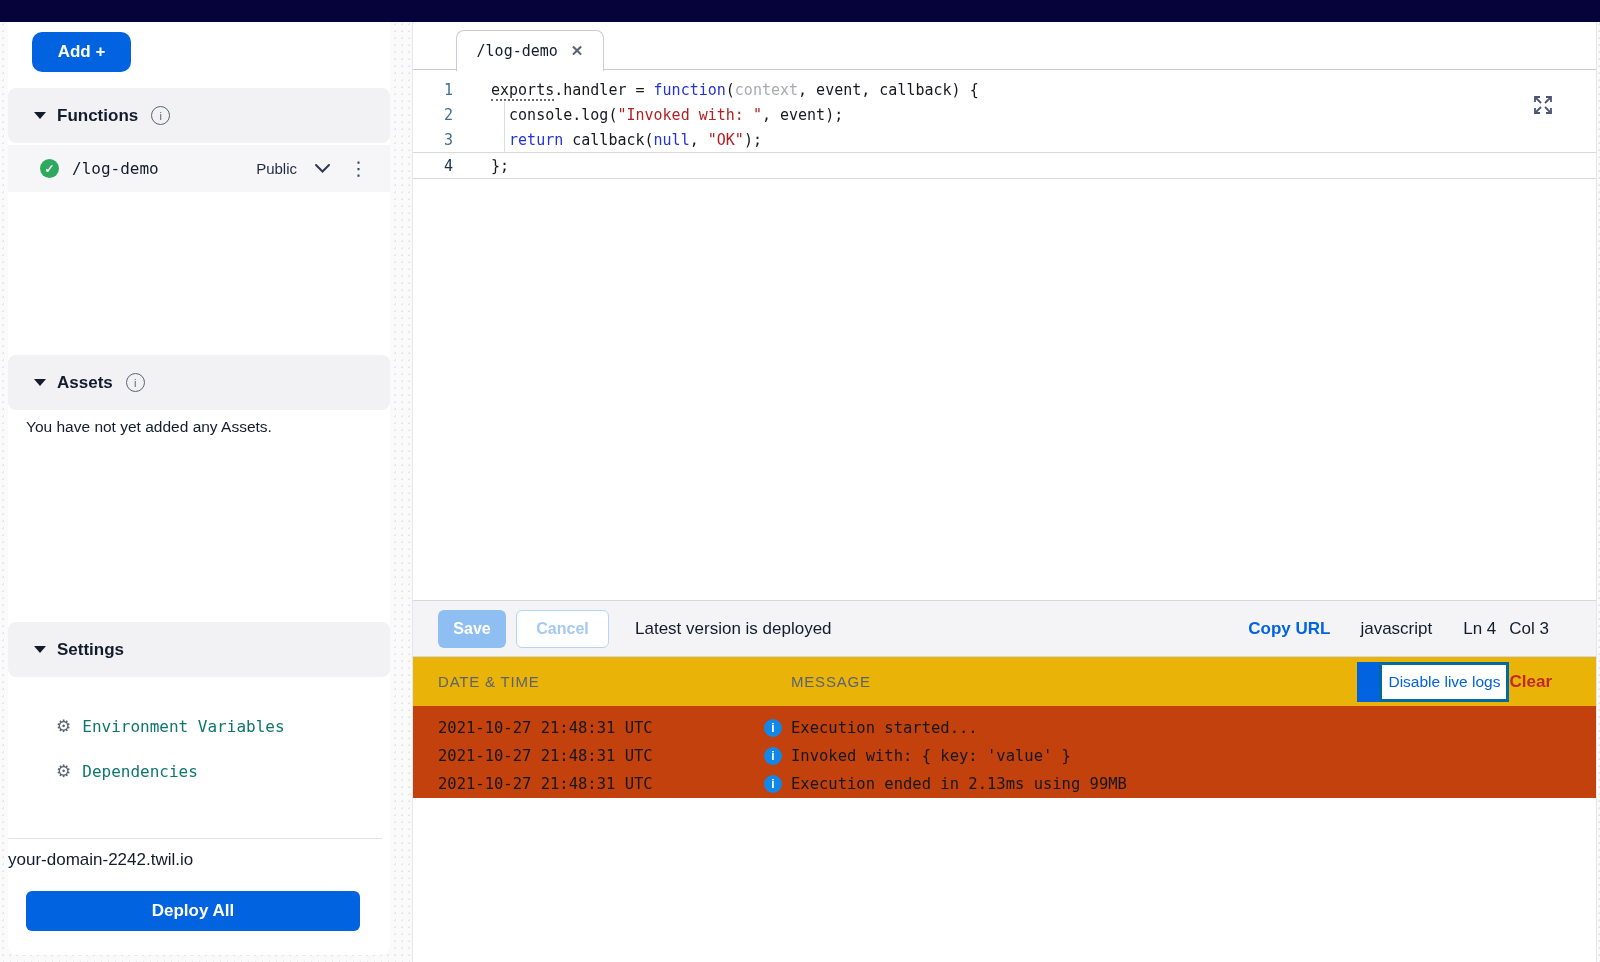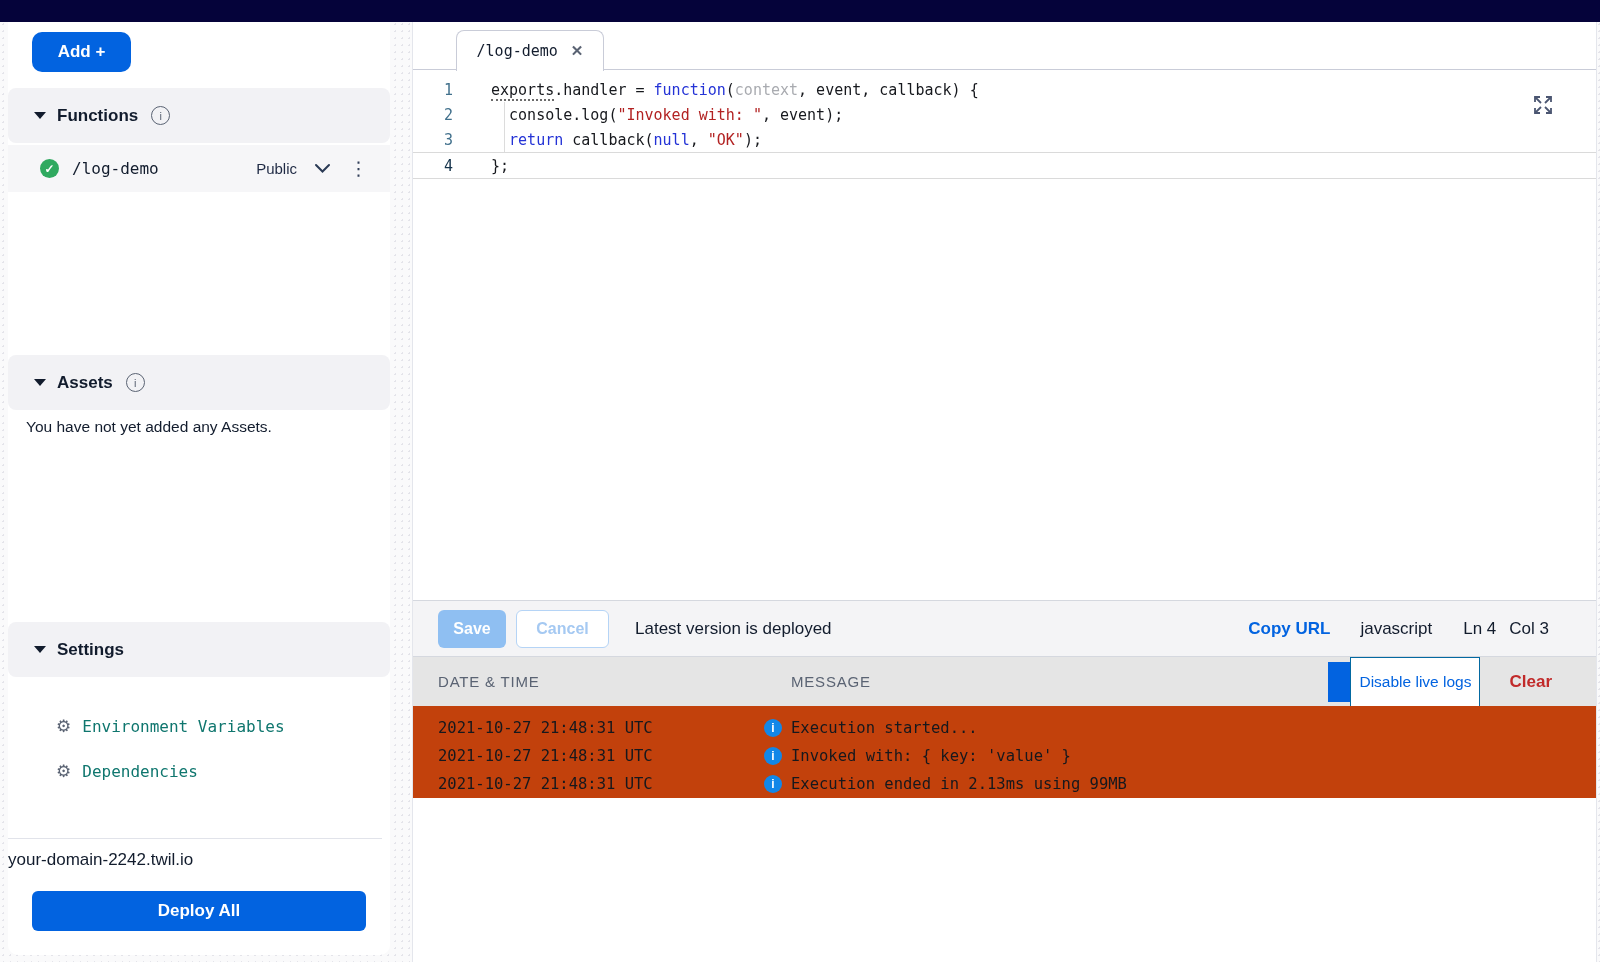"DATE & TIME" .logs-header { background: #e5e5e5 -> #eab308 }
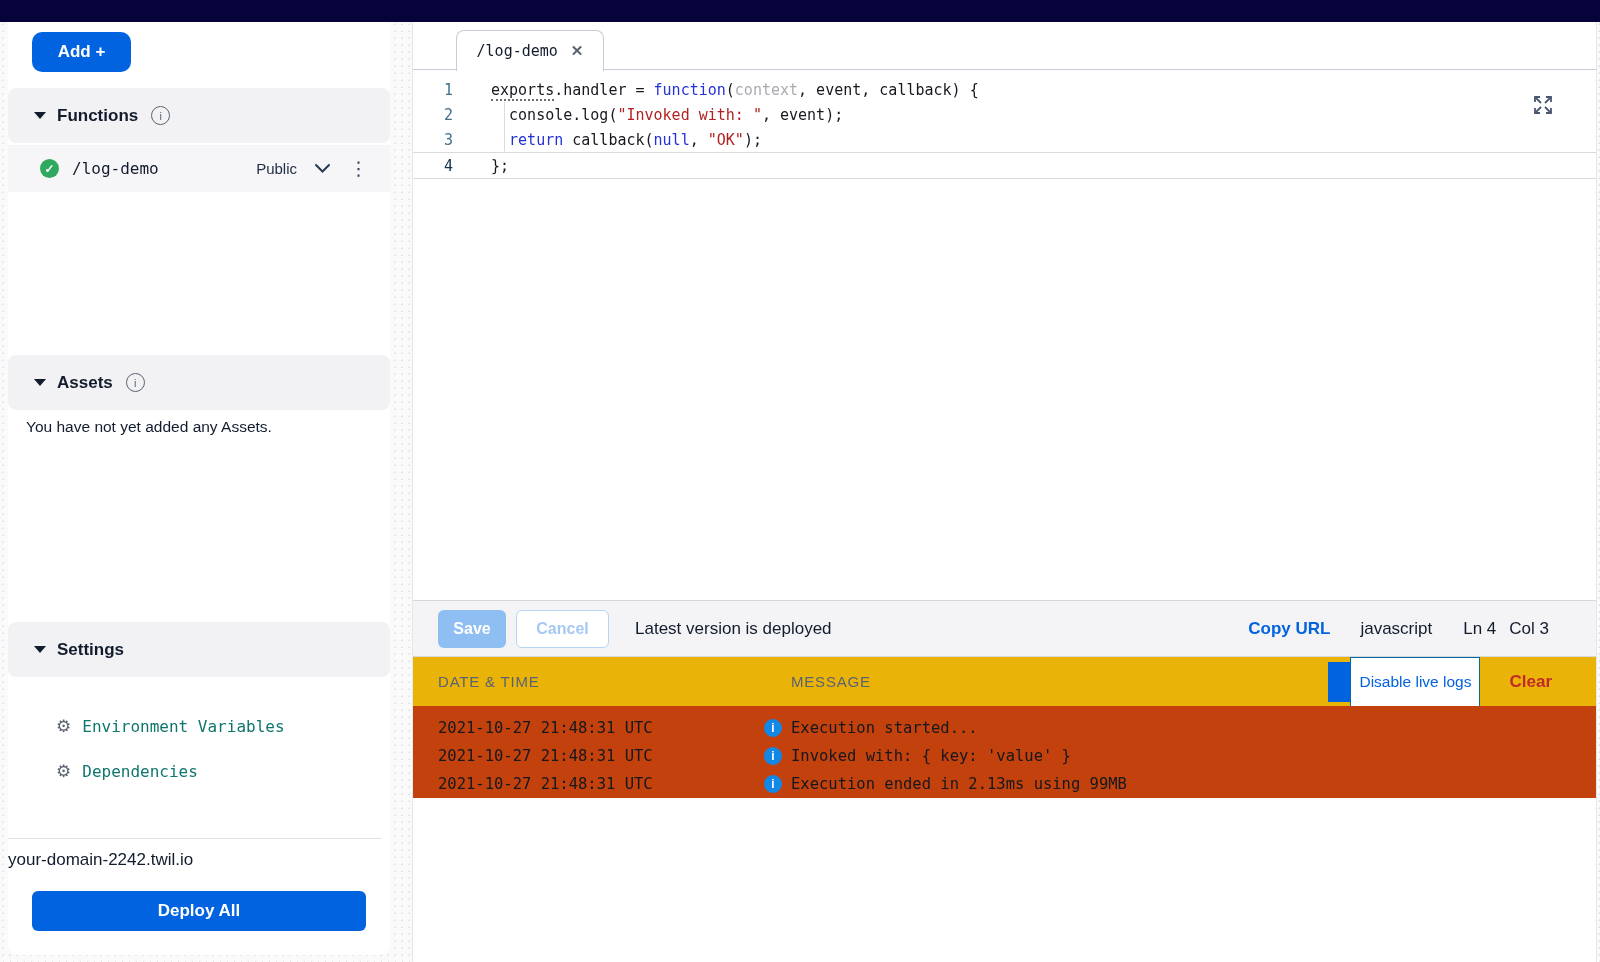"Disable live logs" .disable-live-btn { border: 1px solid #0369a1 -> 3px solid #0369a1; height: 50px -> 40px }
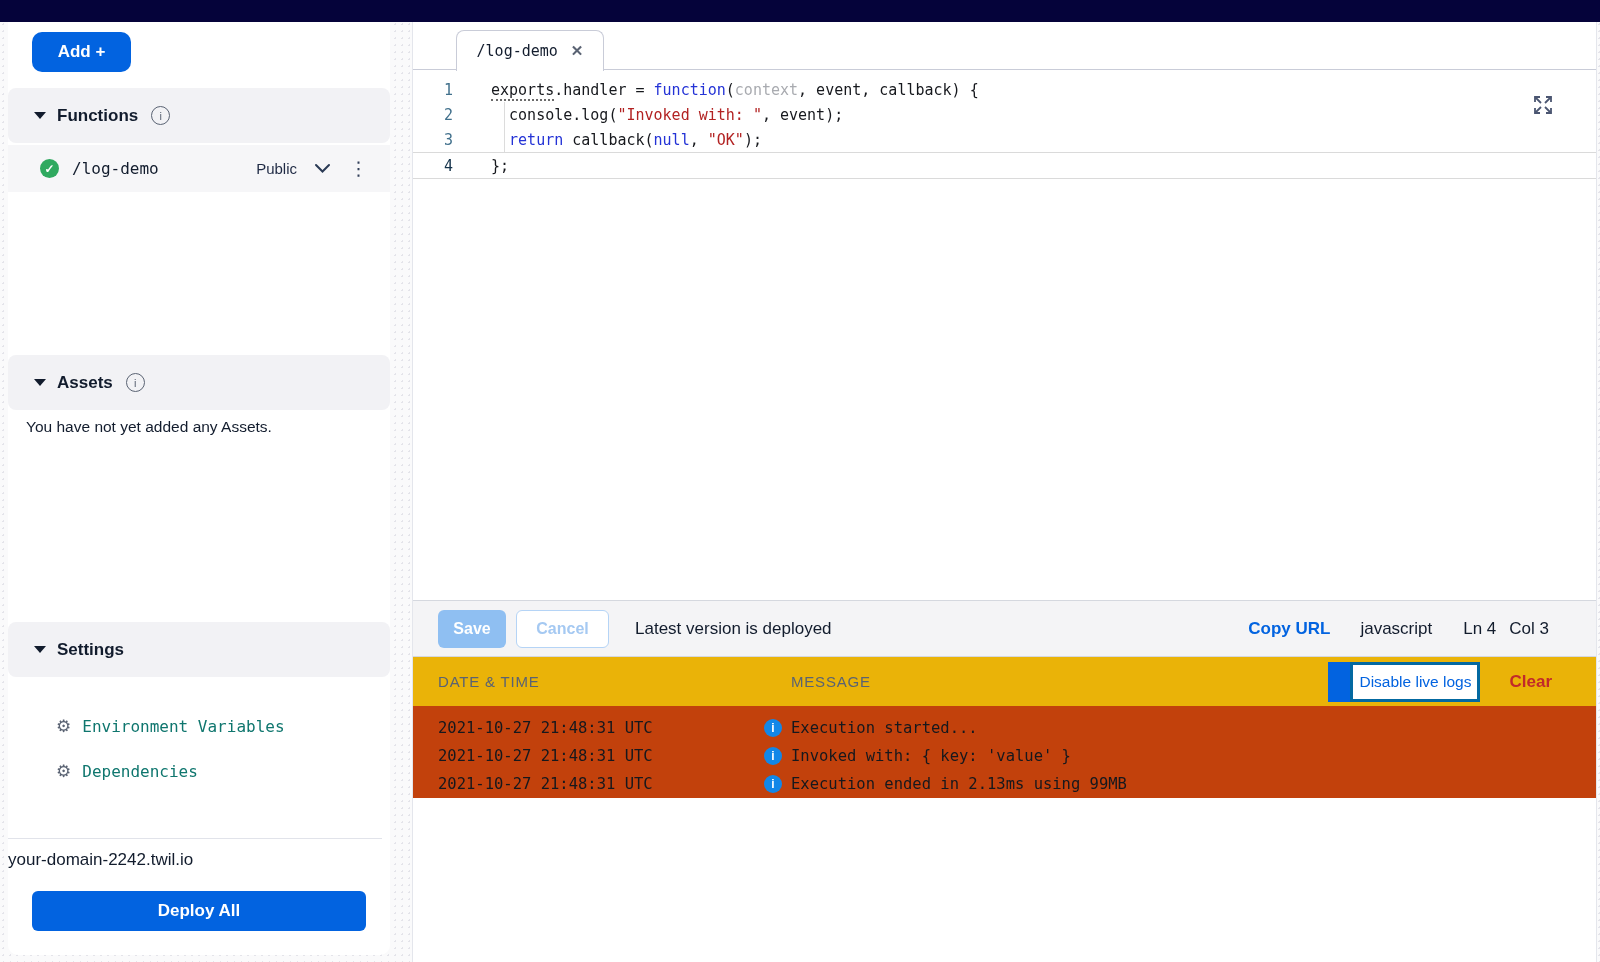"Clear" .clear-btn { margin-left: 29px -> none }
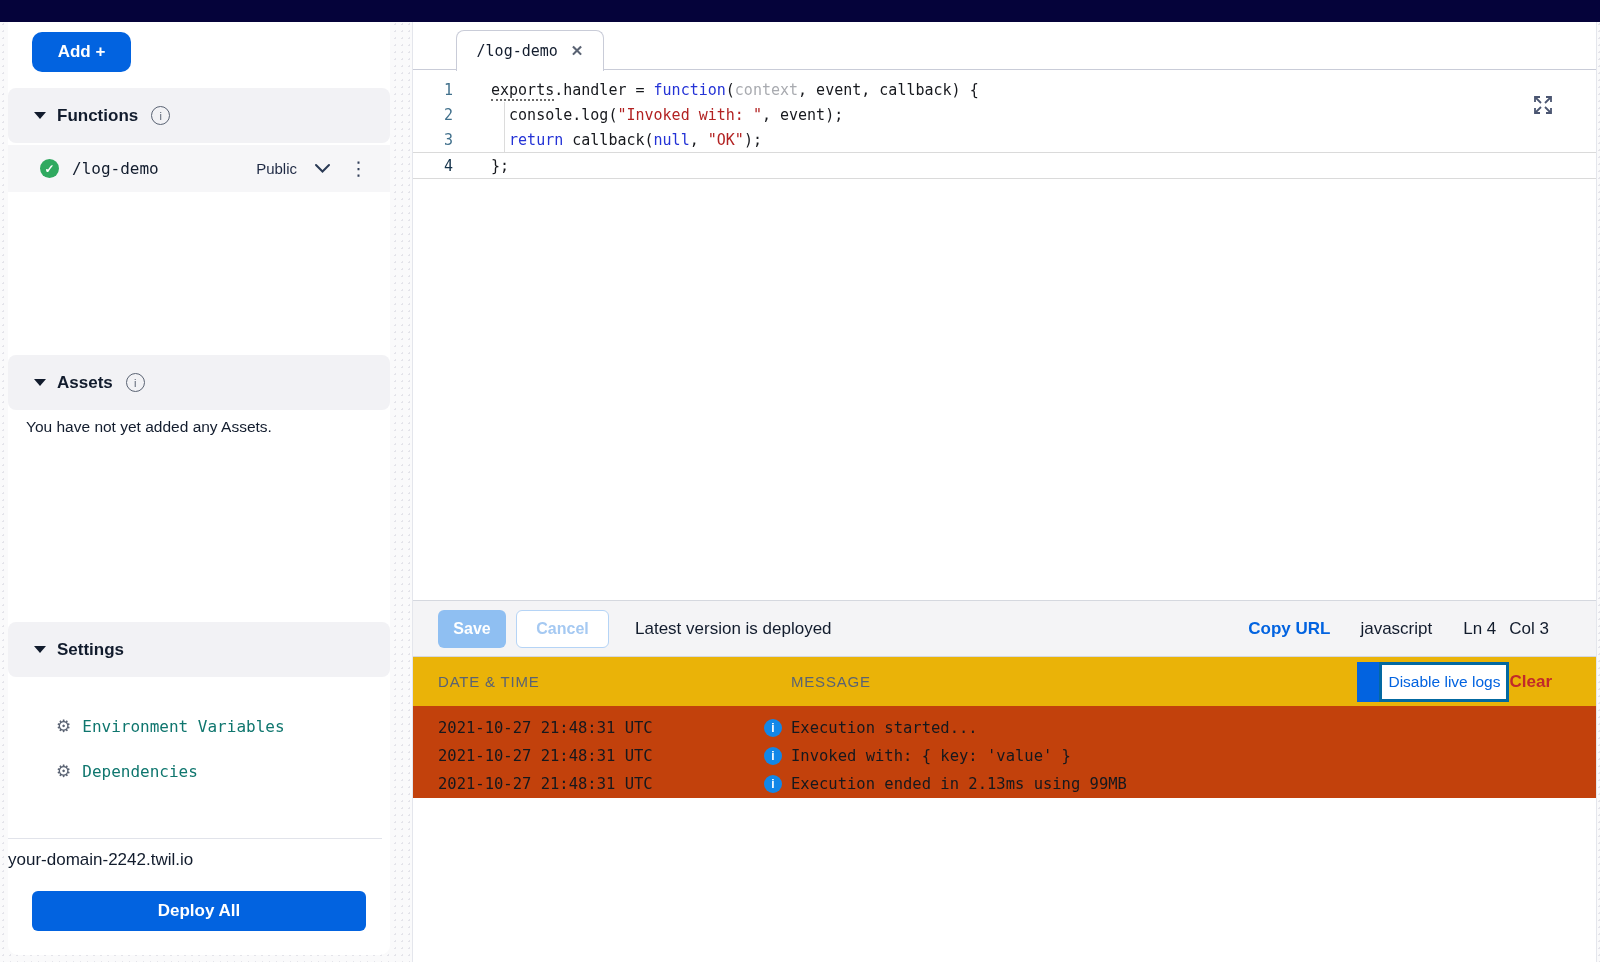"Deploy All" .deploy-btn { left: 24px -> 18px }
